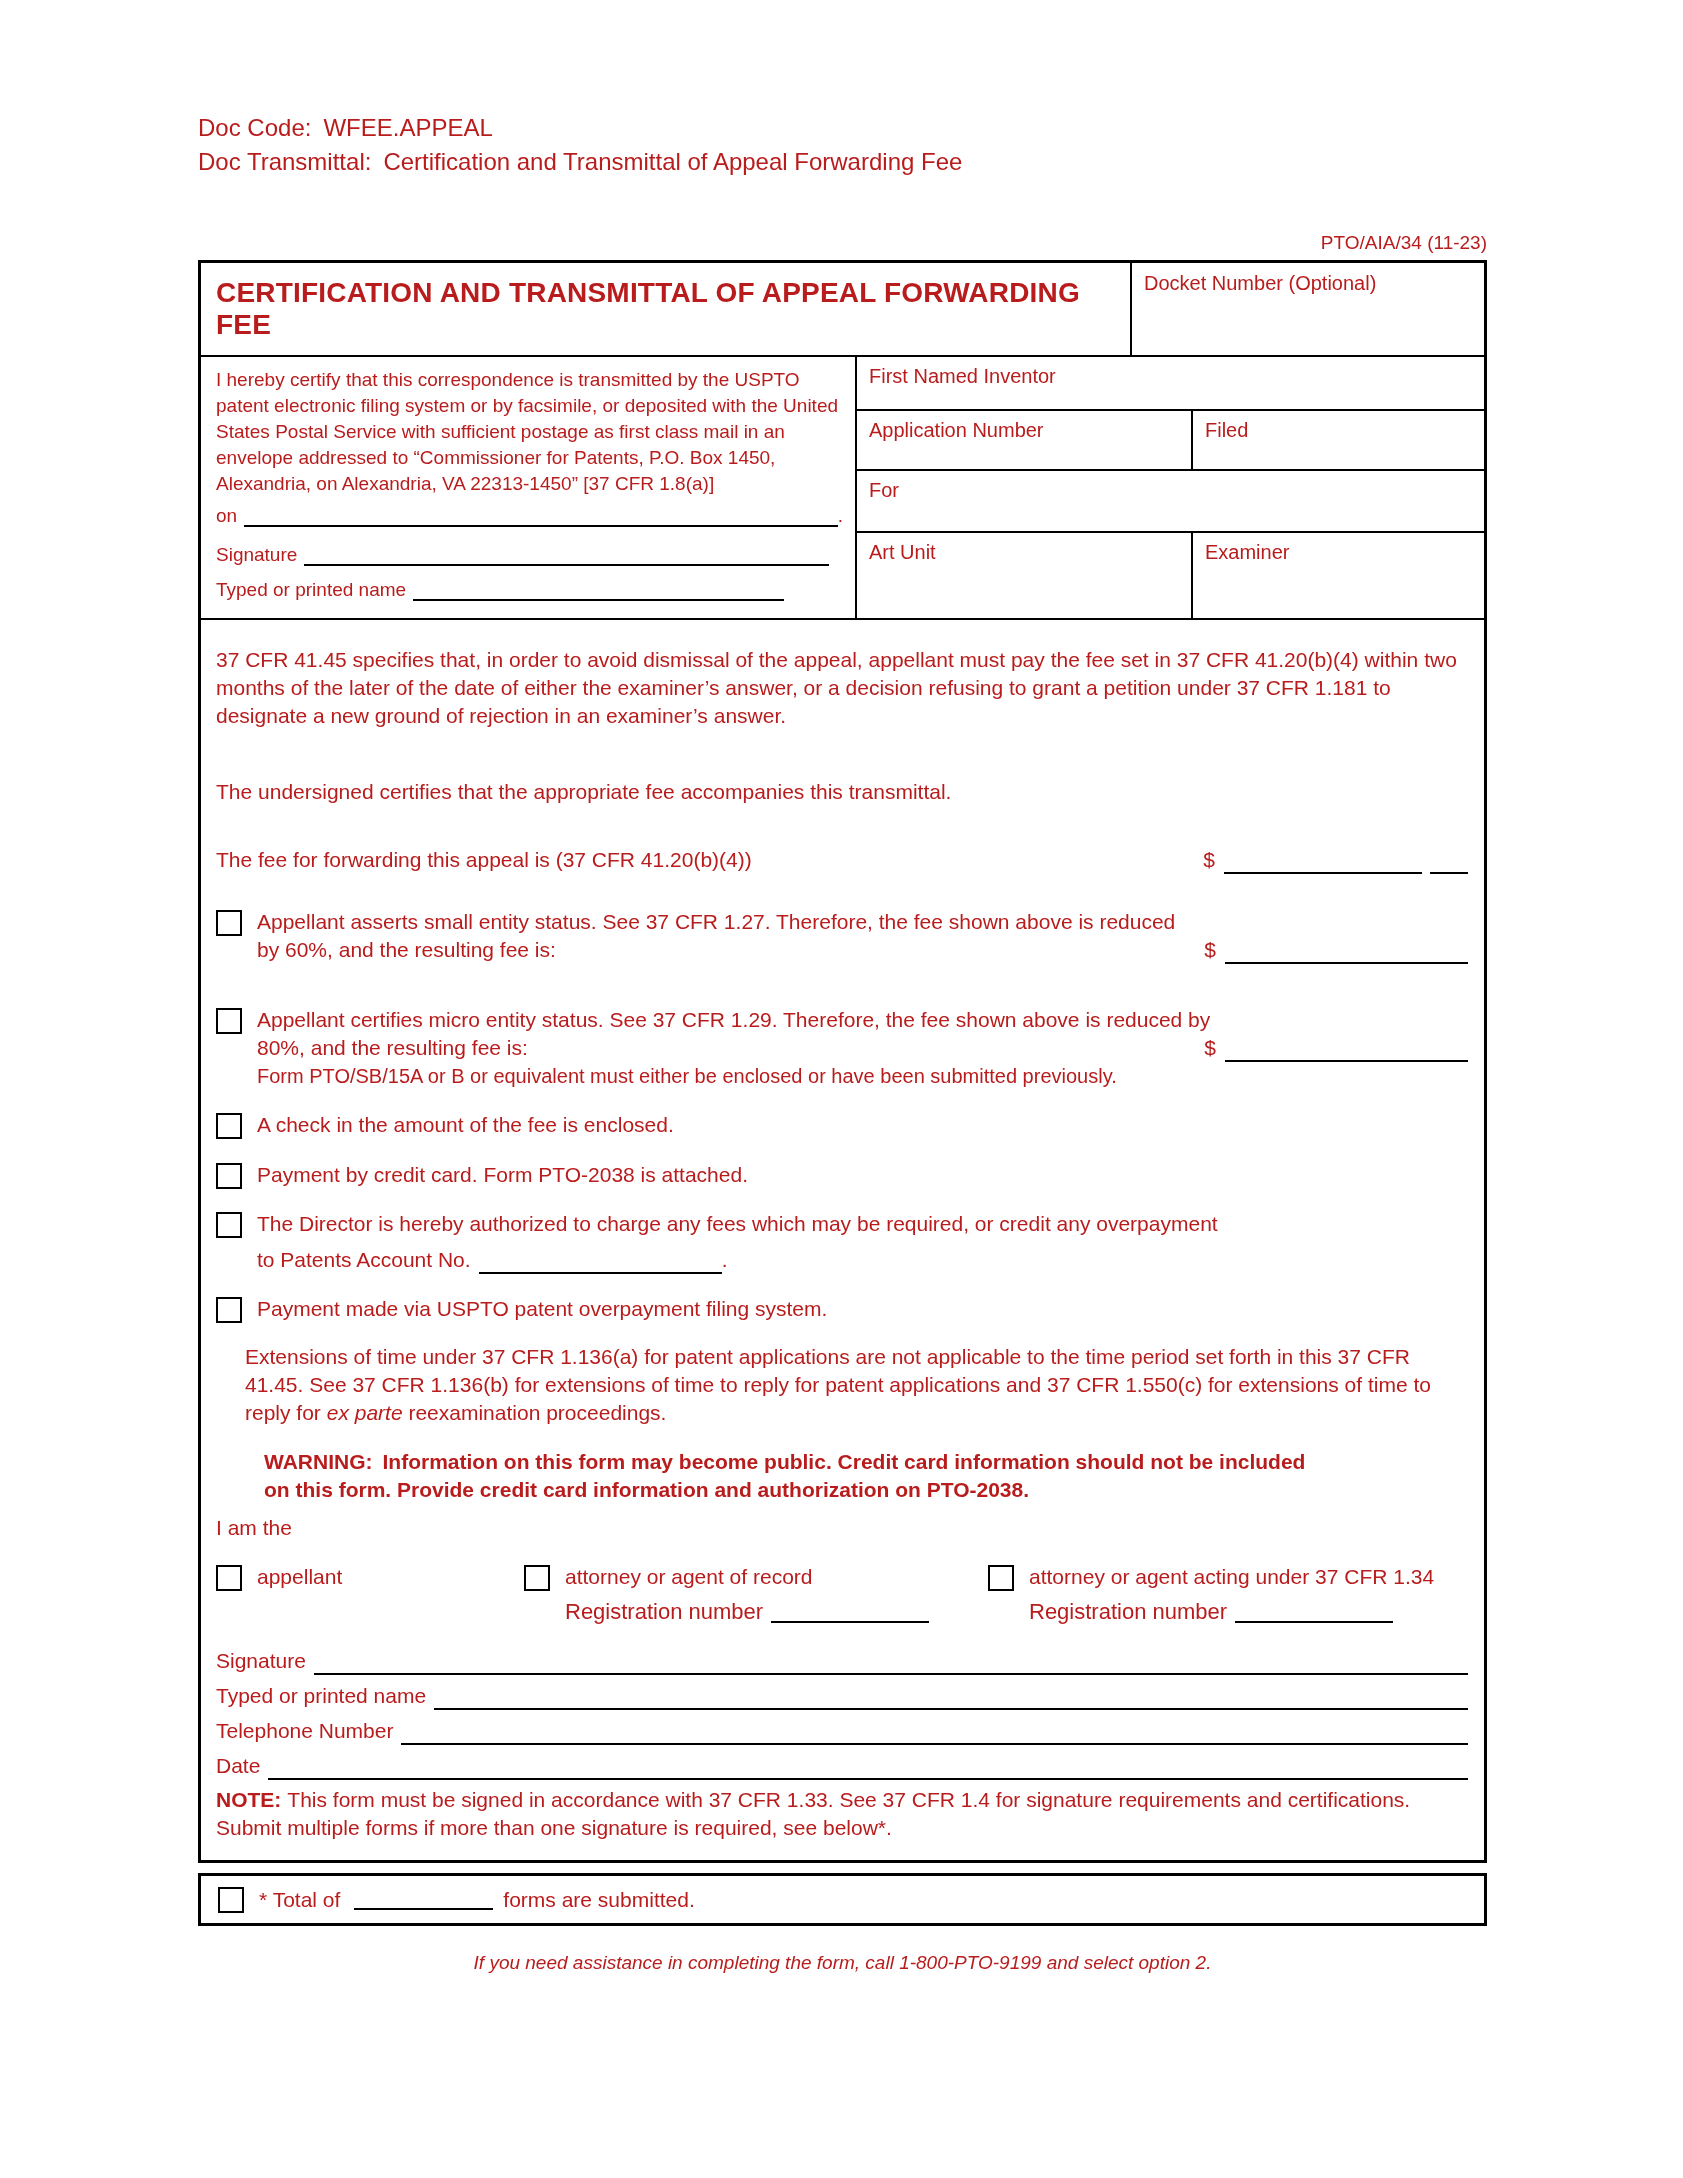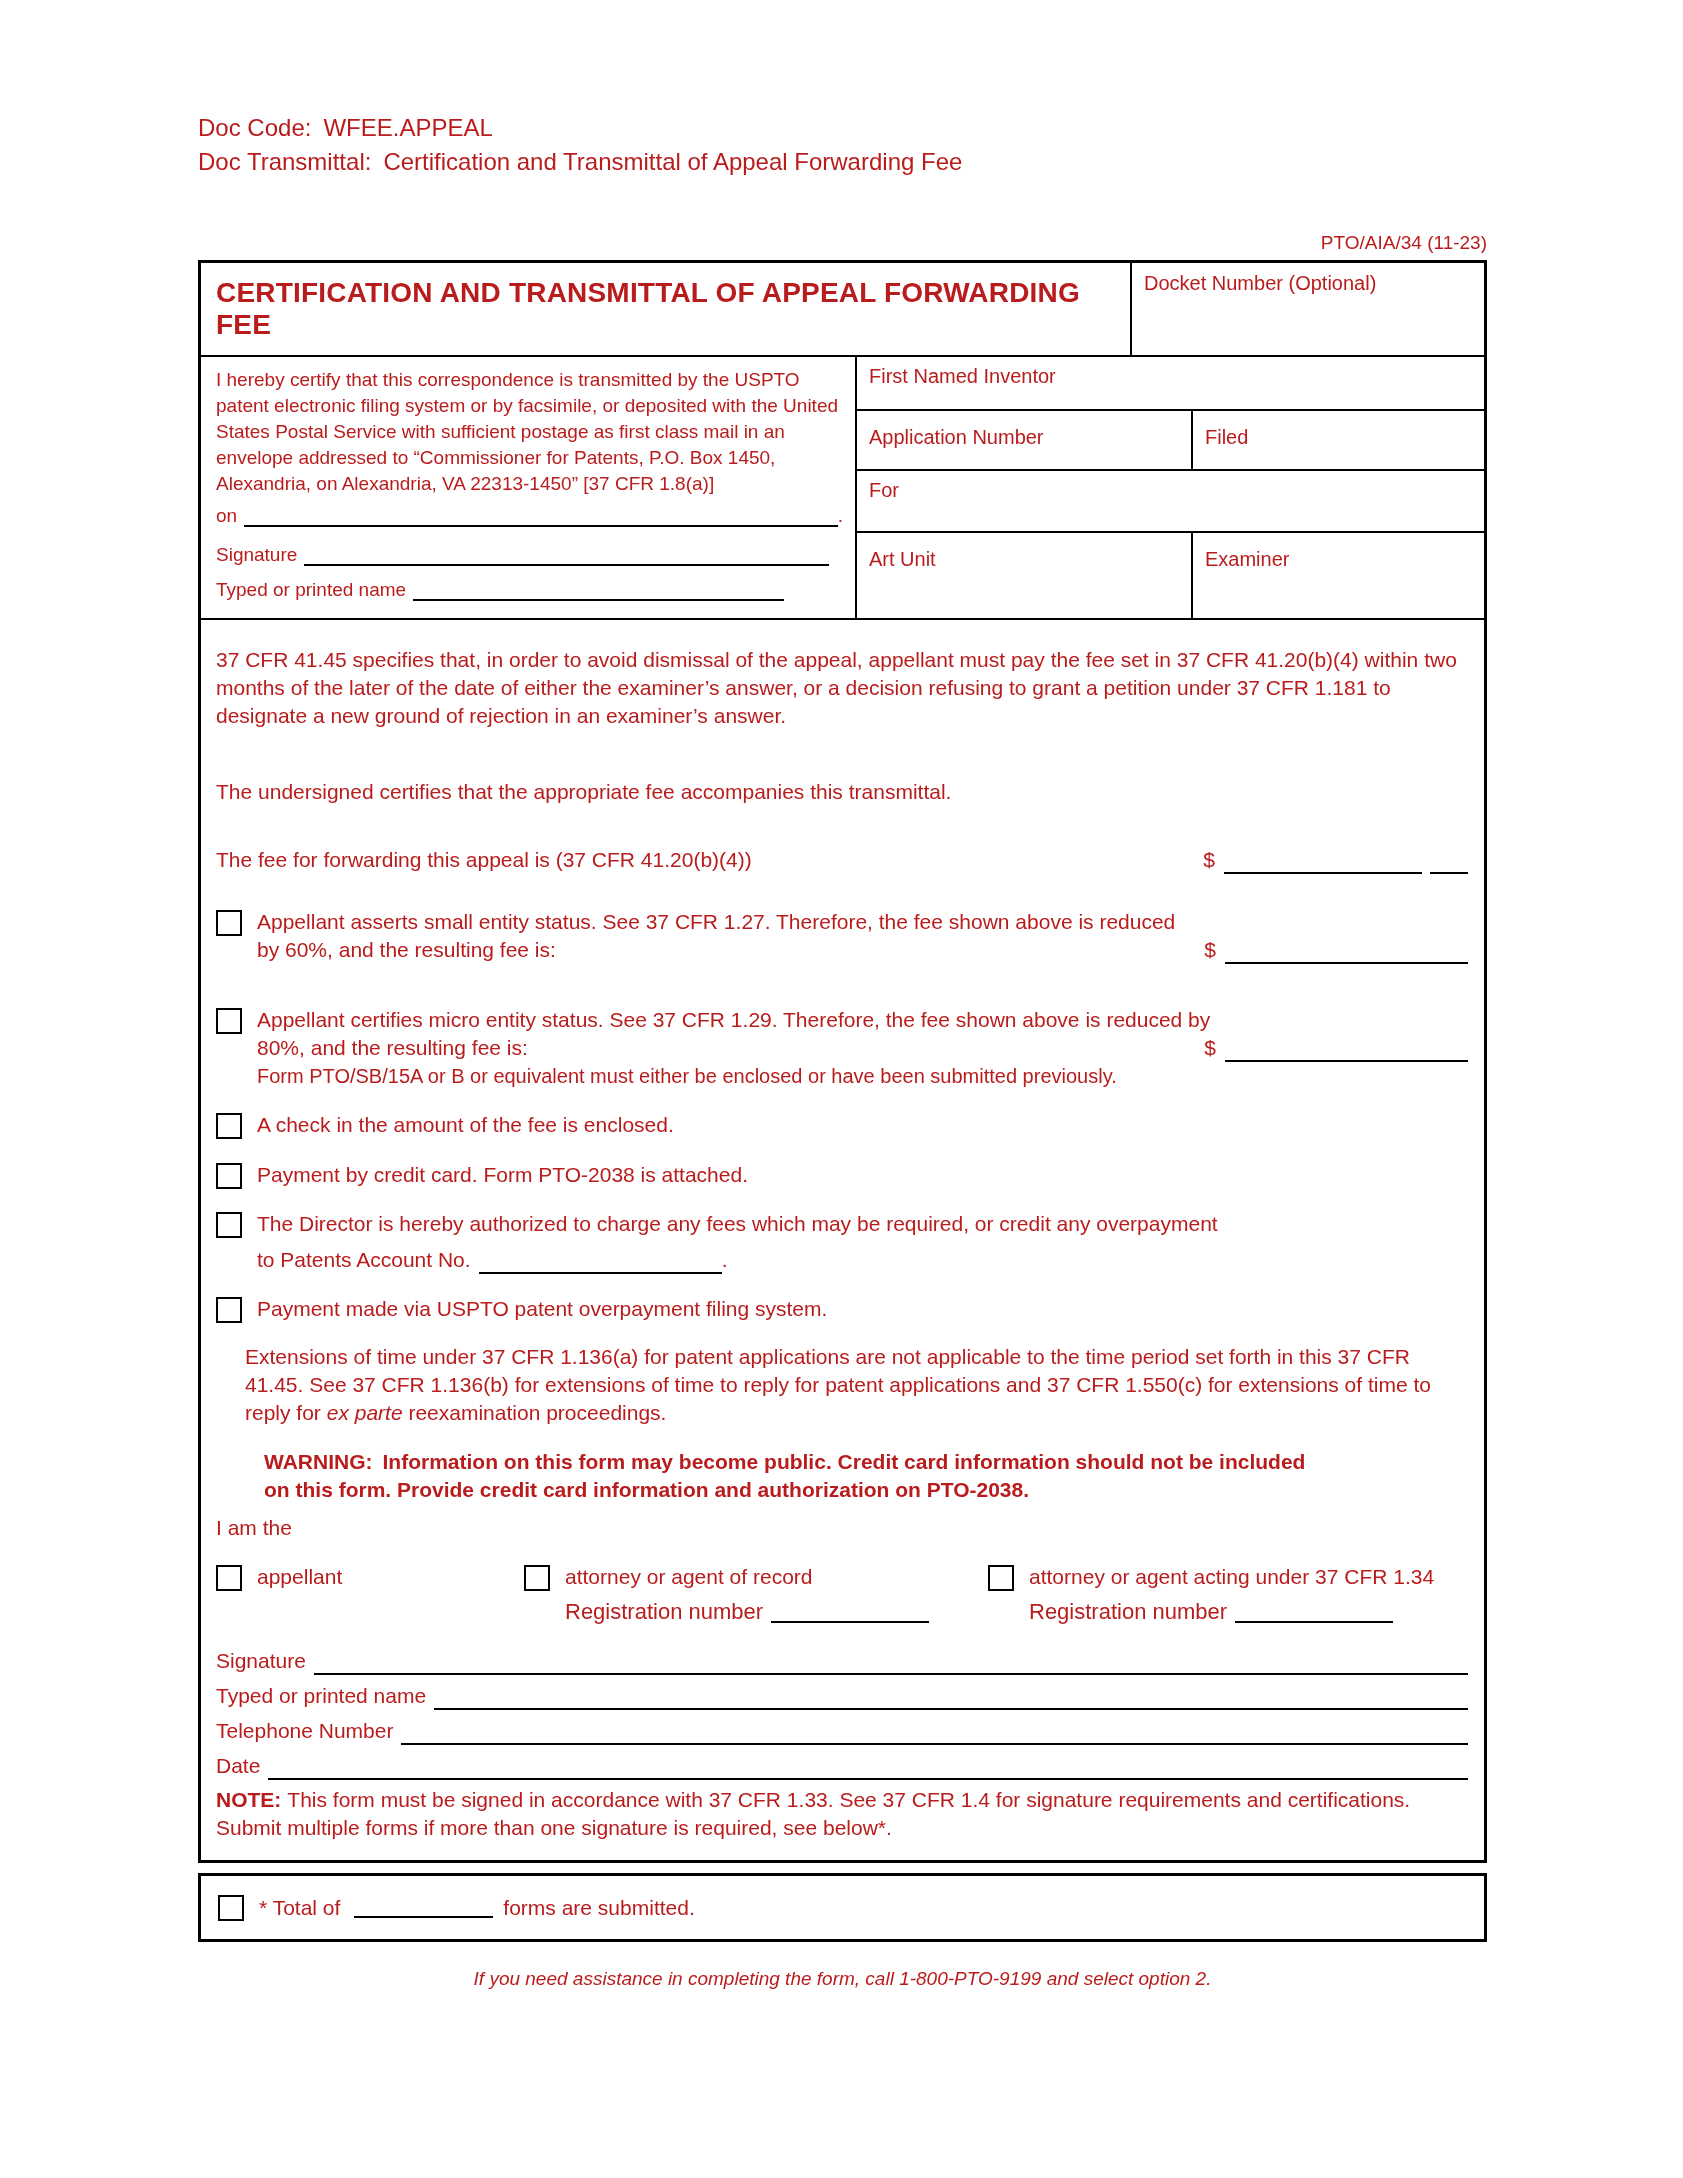"Application Number" .bib-cell { padding: 15px 12px -> 8px 12px }
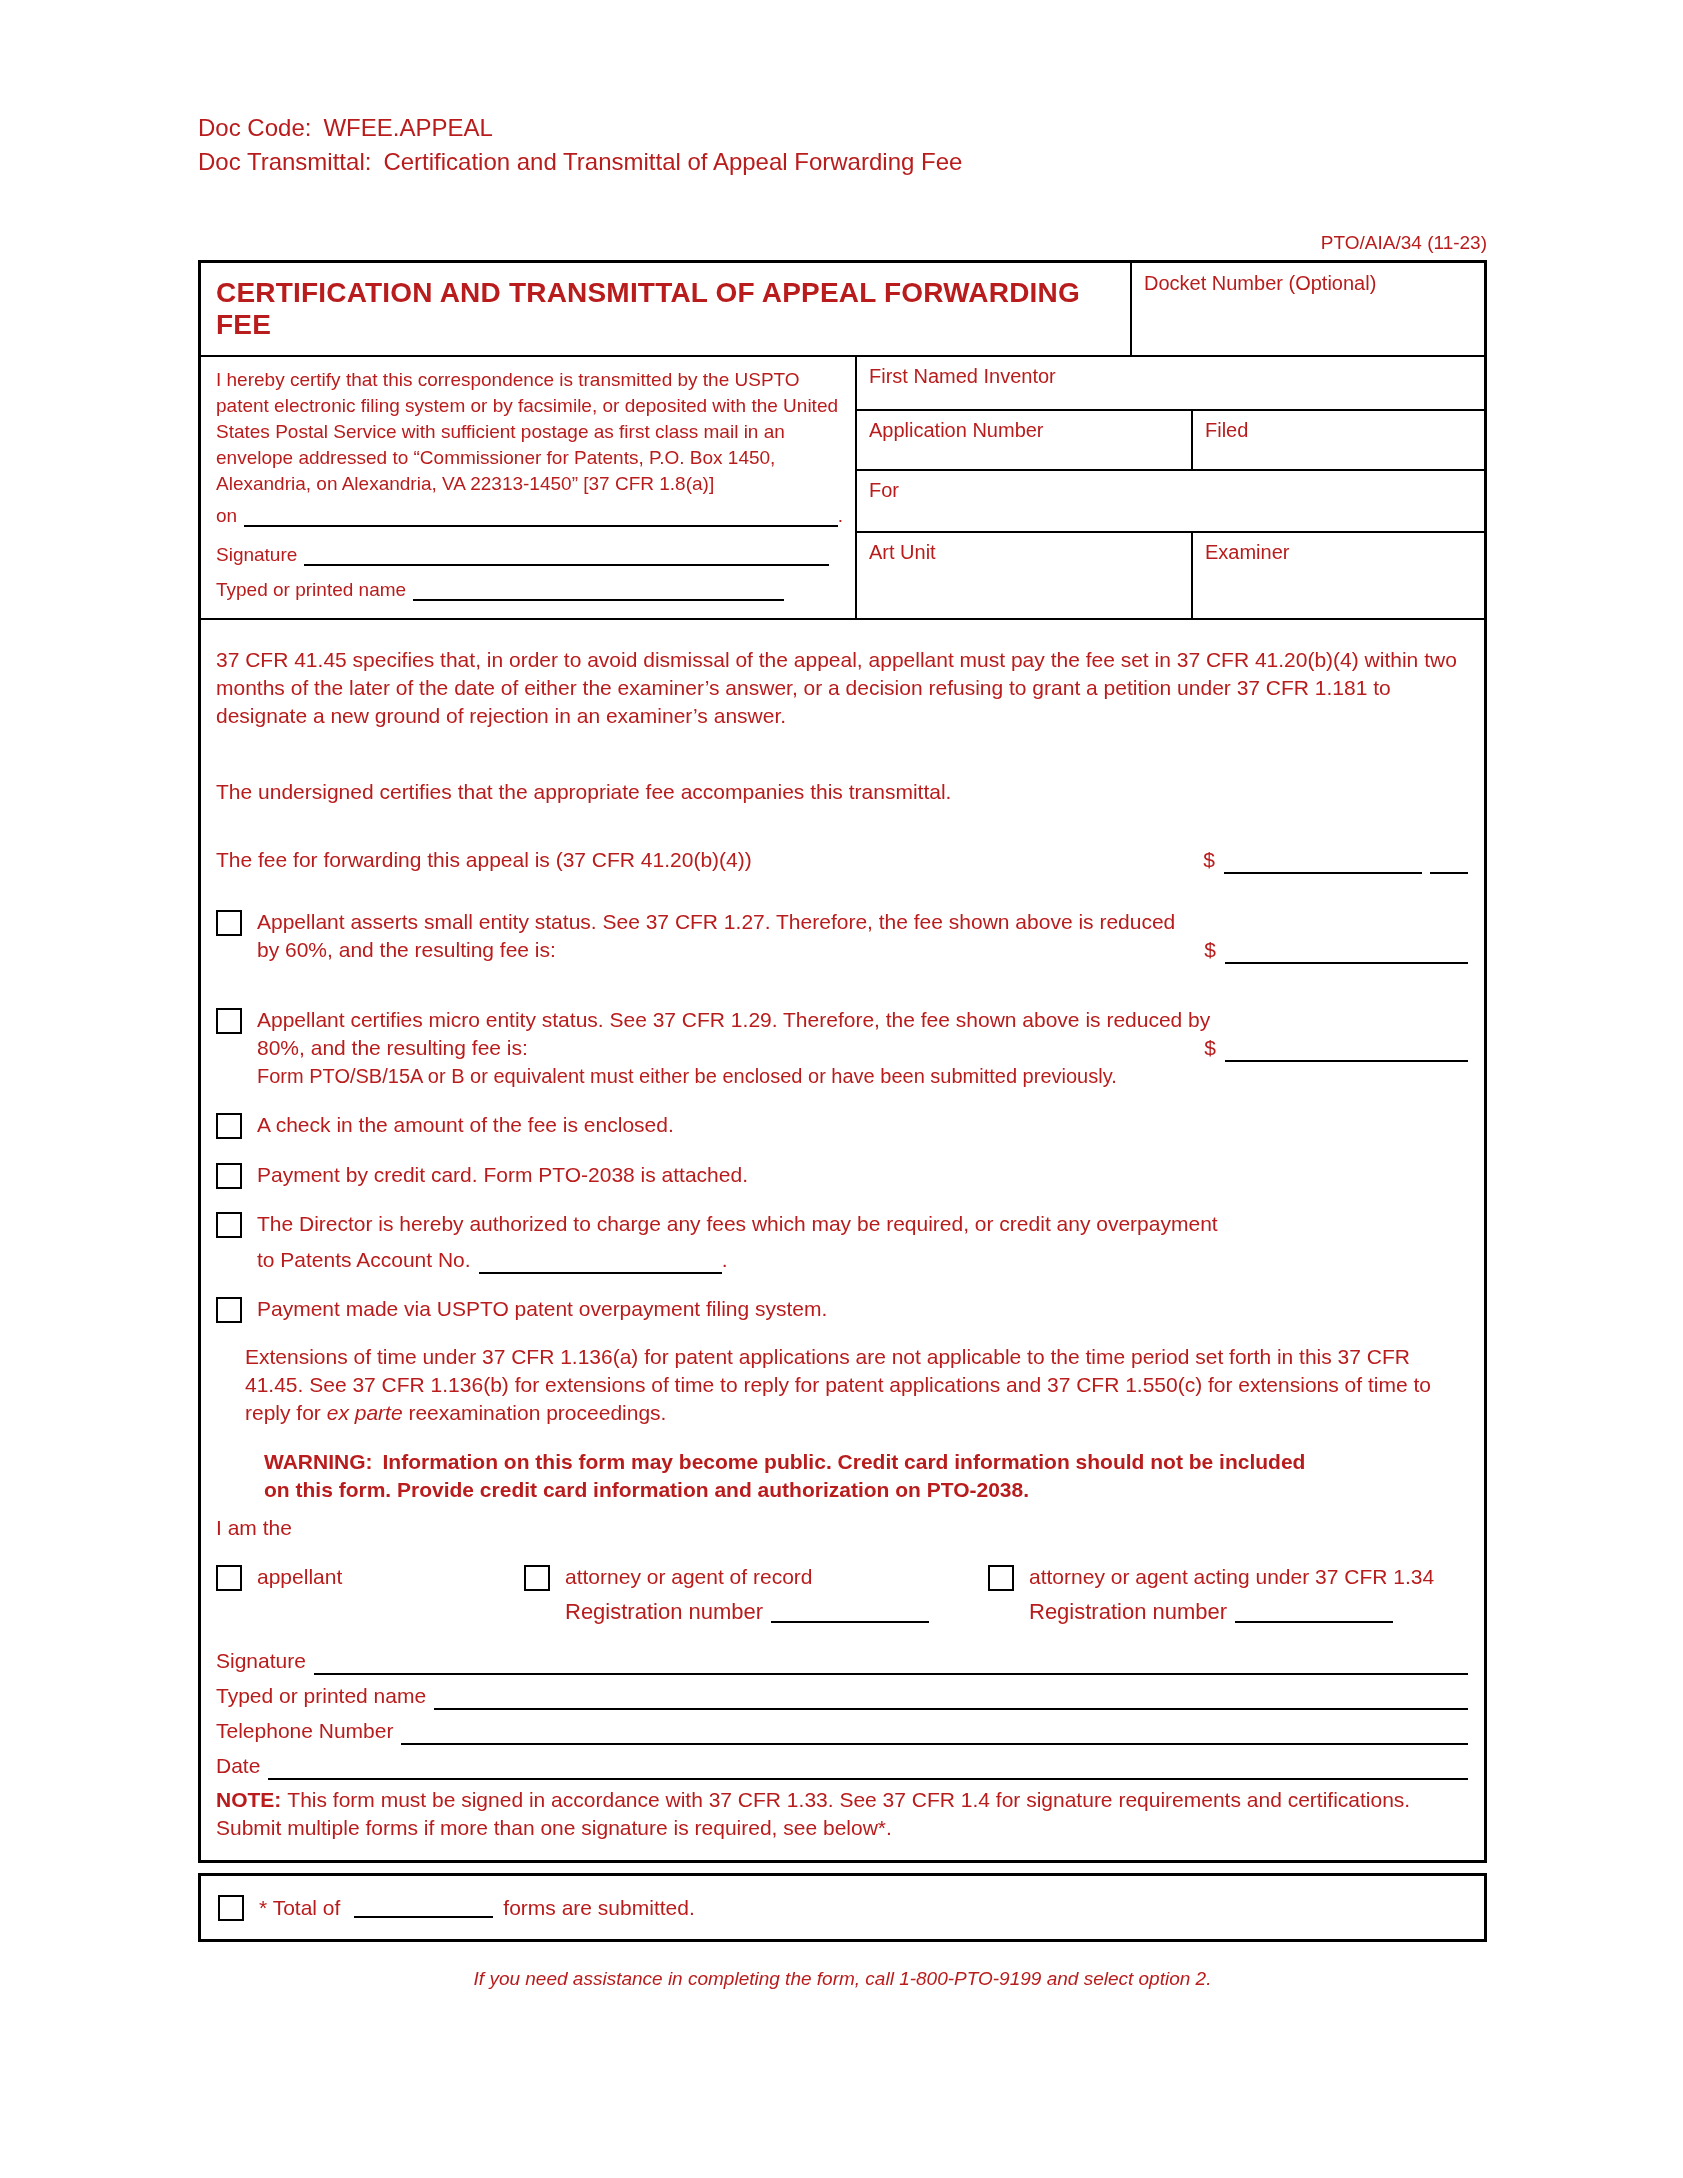"* Total of" .total-box { height: 69px -> 53px }
